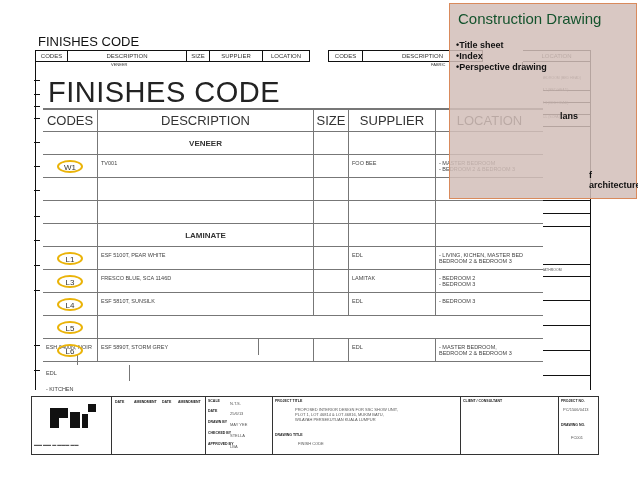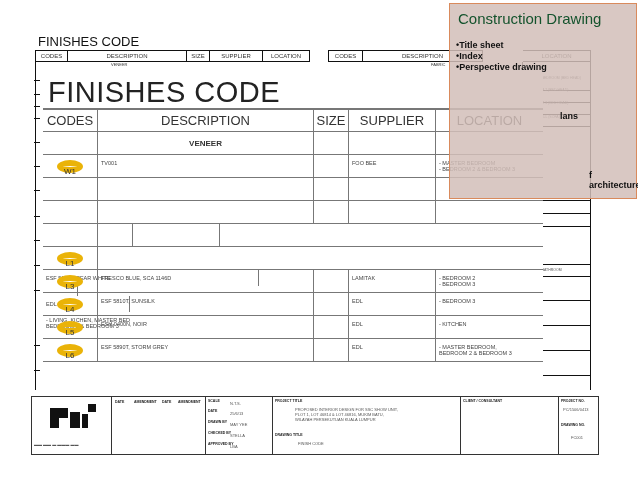"W1" .code-badge { border: 6px solid #eab308 -> 2px solid #eab308 }
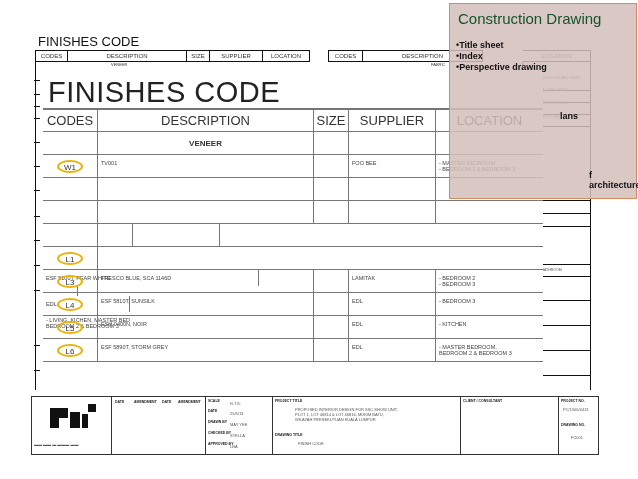"LAMINATE" div.cell { html: none -> <div>LAMINATE</div> }
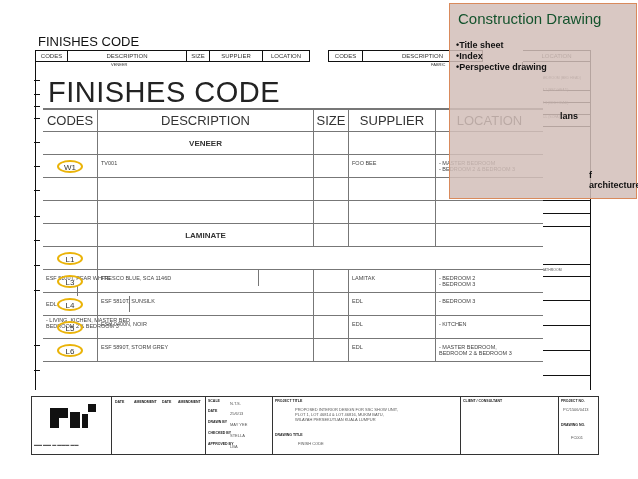"L1" div.row { flex-direction: column -> none }
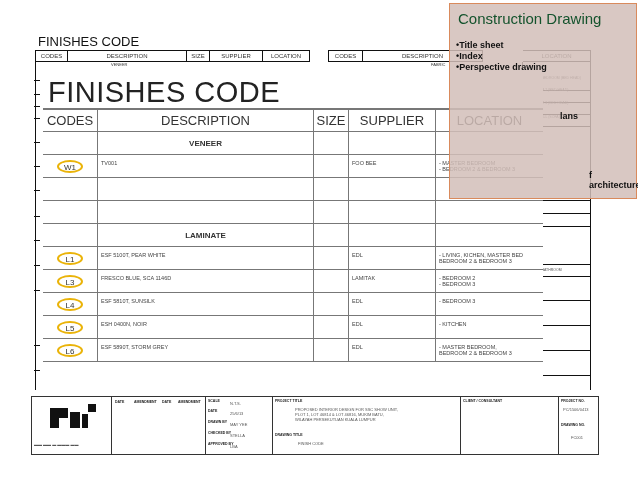"L5" div.row { flex-direction: none -> column }
